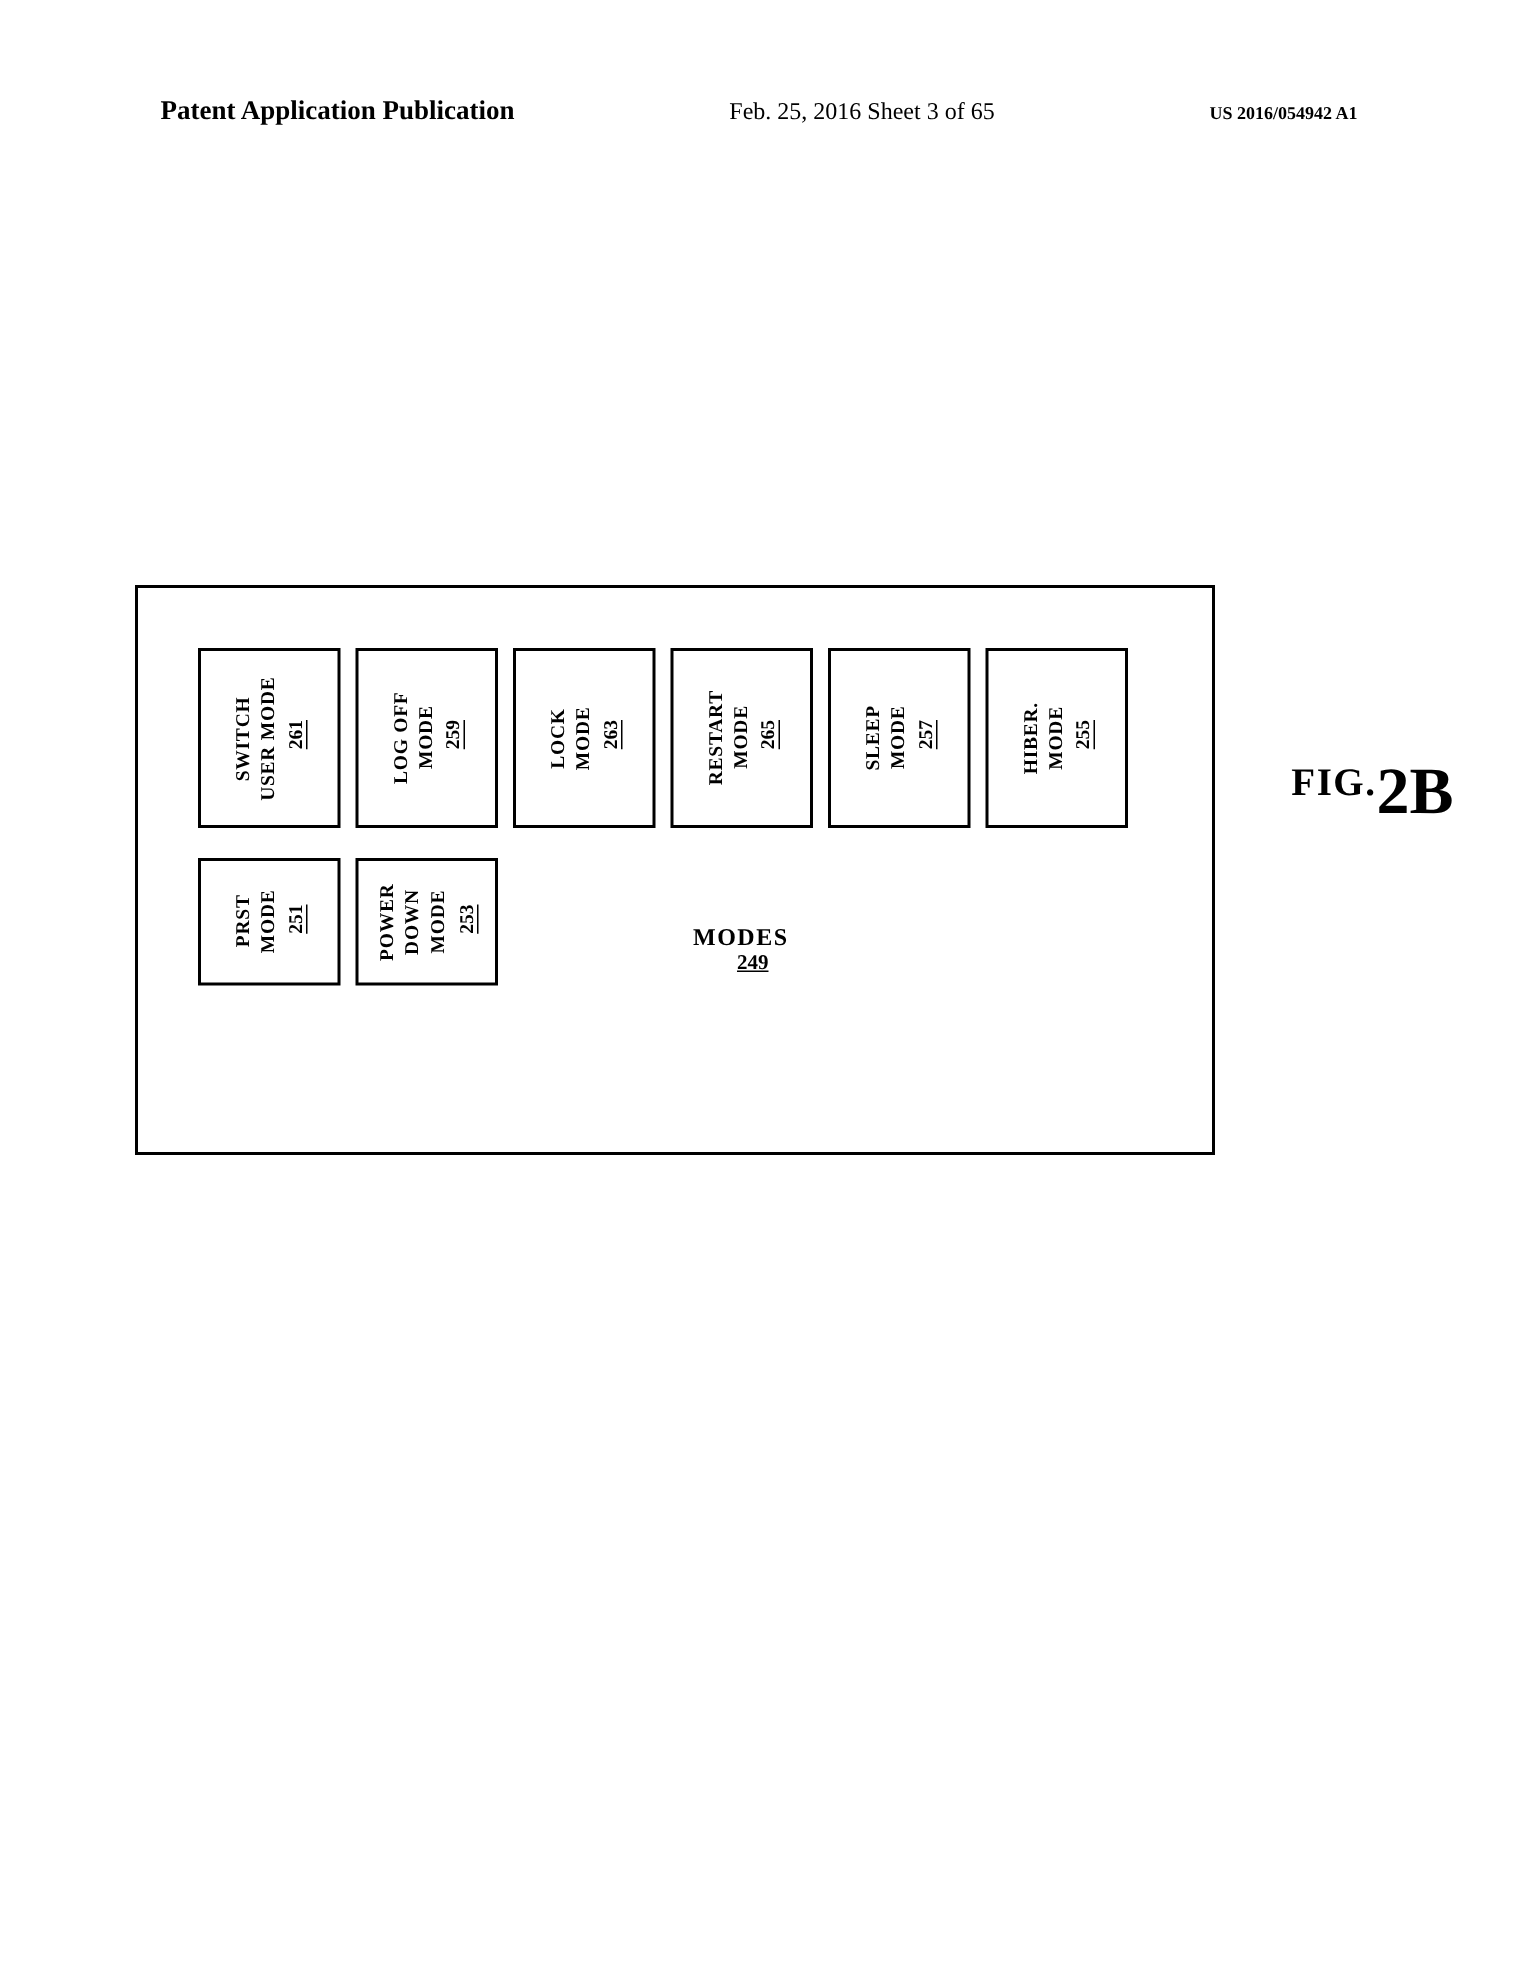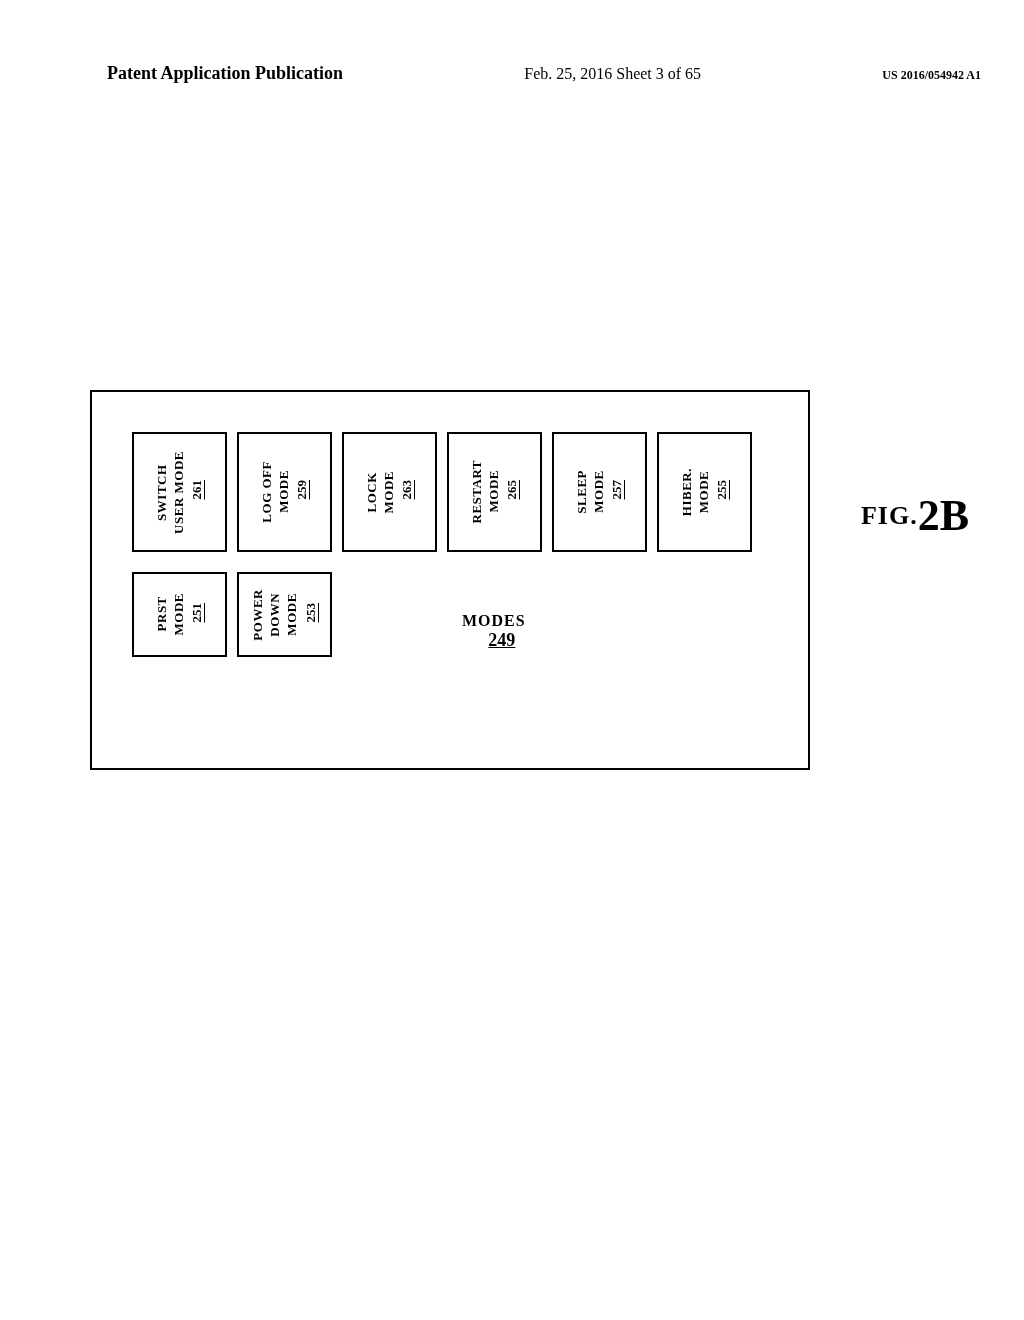"Patent Application Publication" .page-header { padding: 0 43px 0 107px -> 0 107px 0 107px; right: 0 -> 12px }
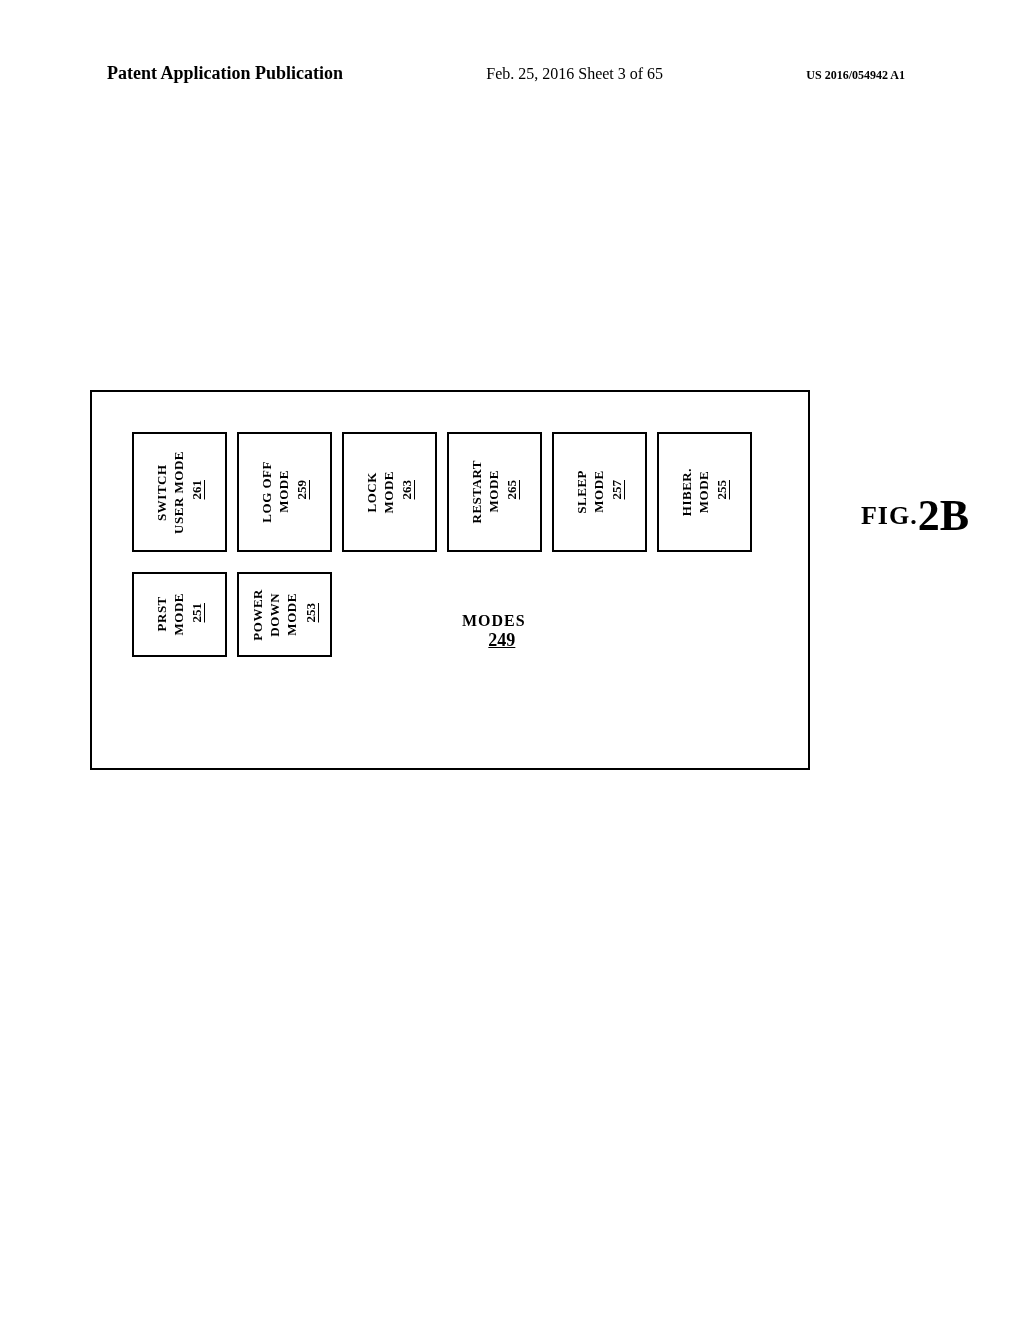"2B" div { margin-top: none -> 12px }
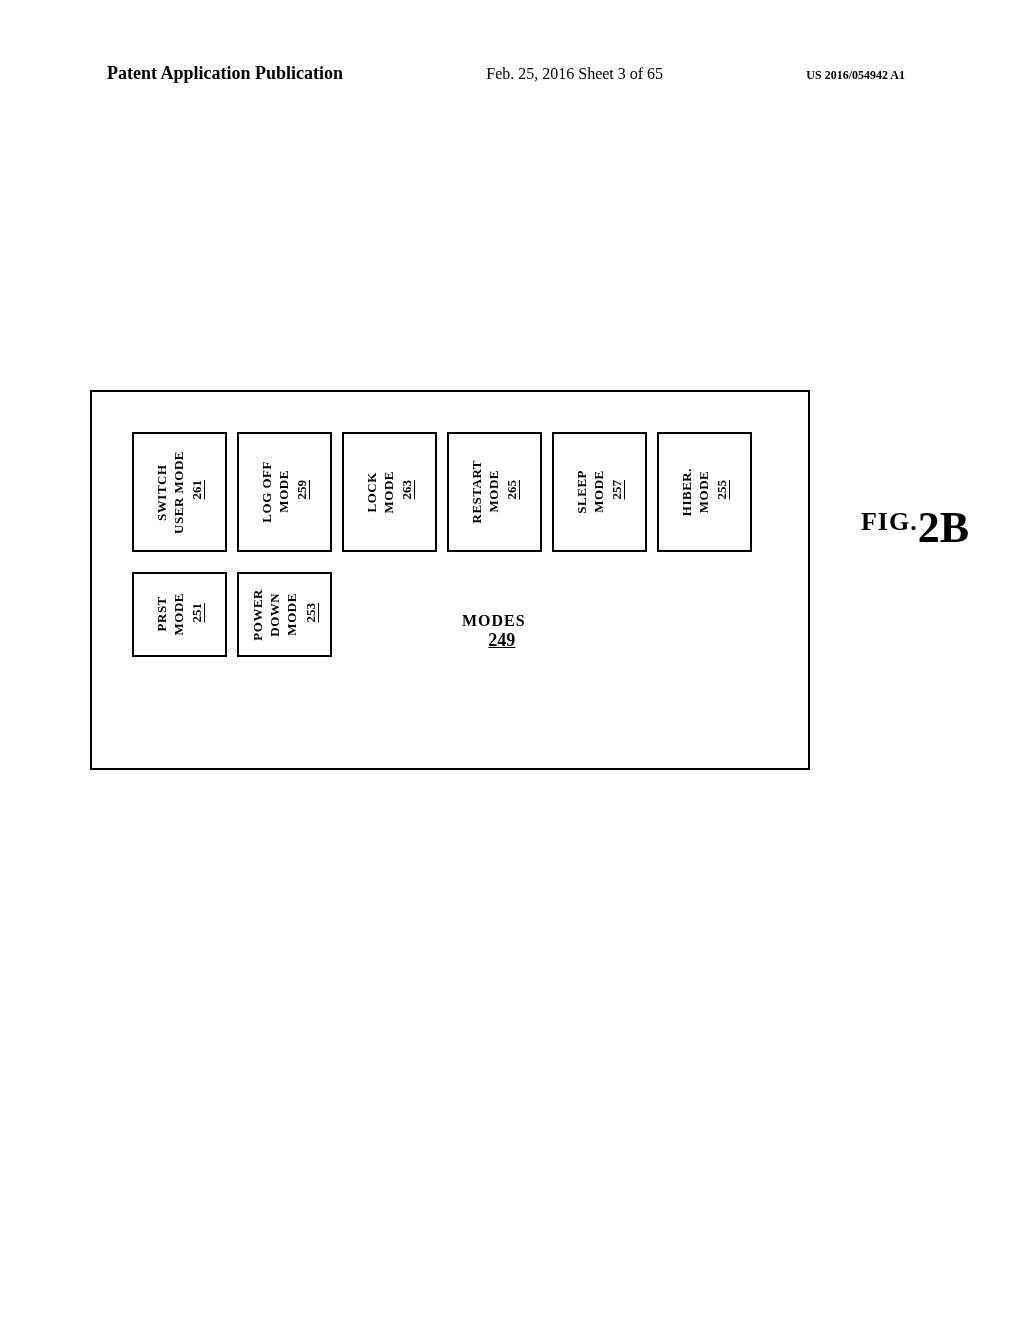"249" .modes-number { font-size: 18px -> 14px }
